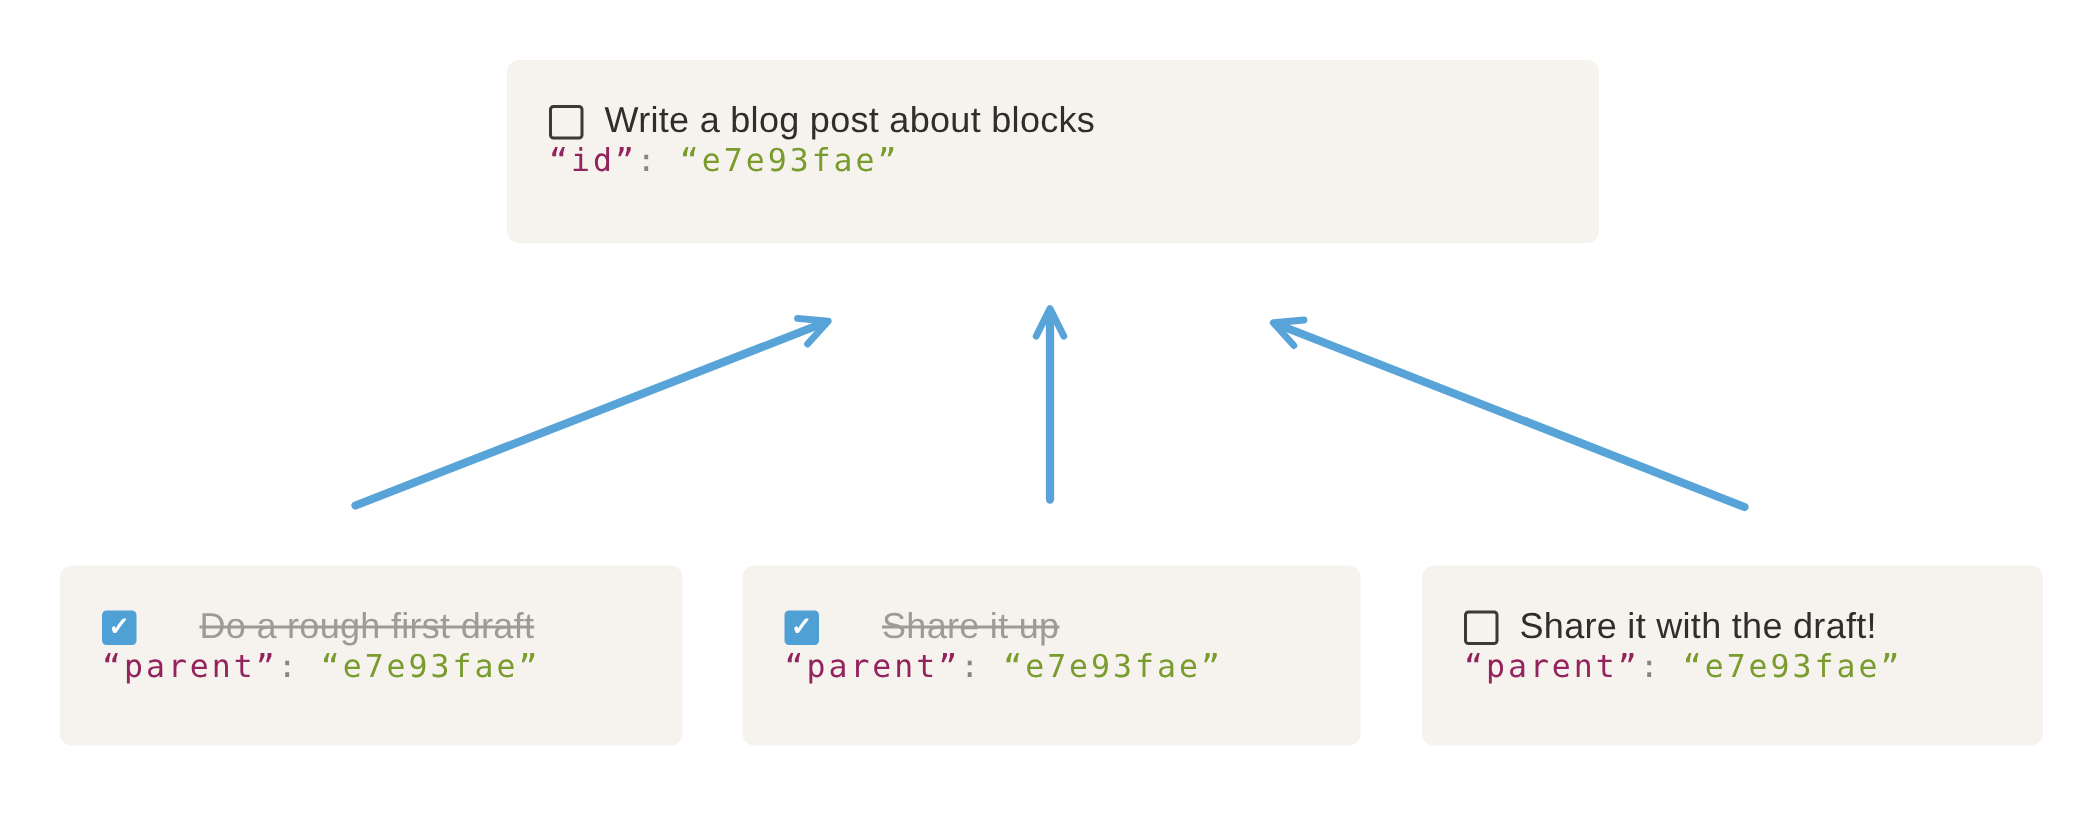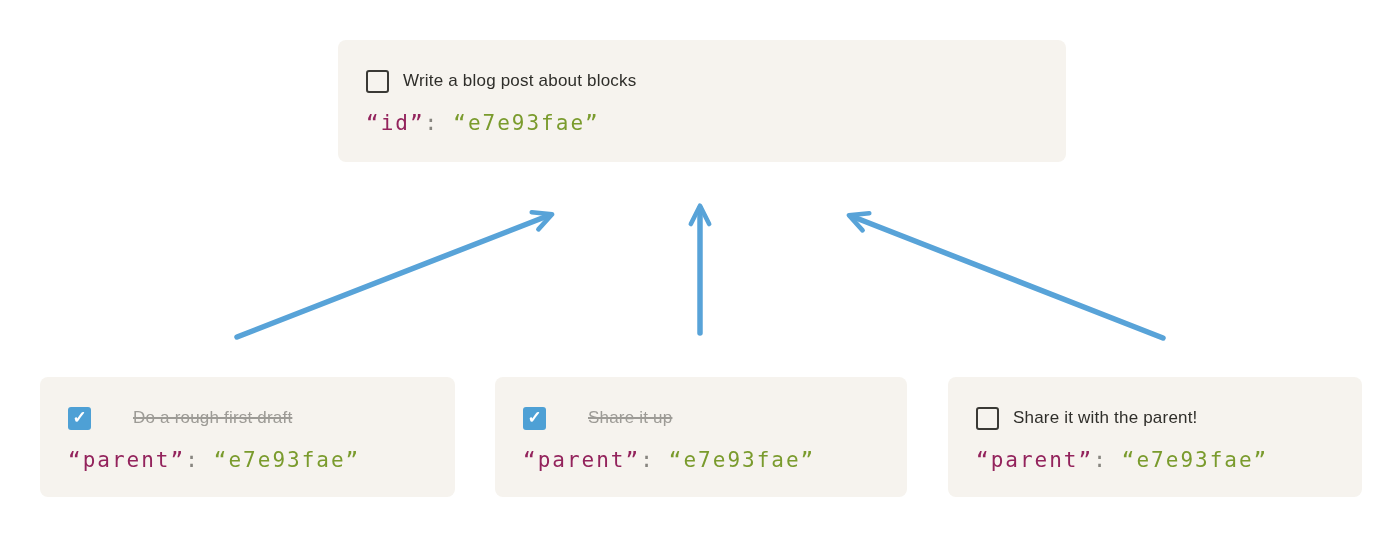"Write a blog post about" .todo-label { font-size: 17px -> 24px }
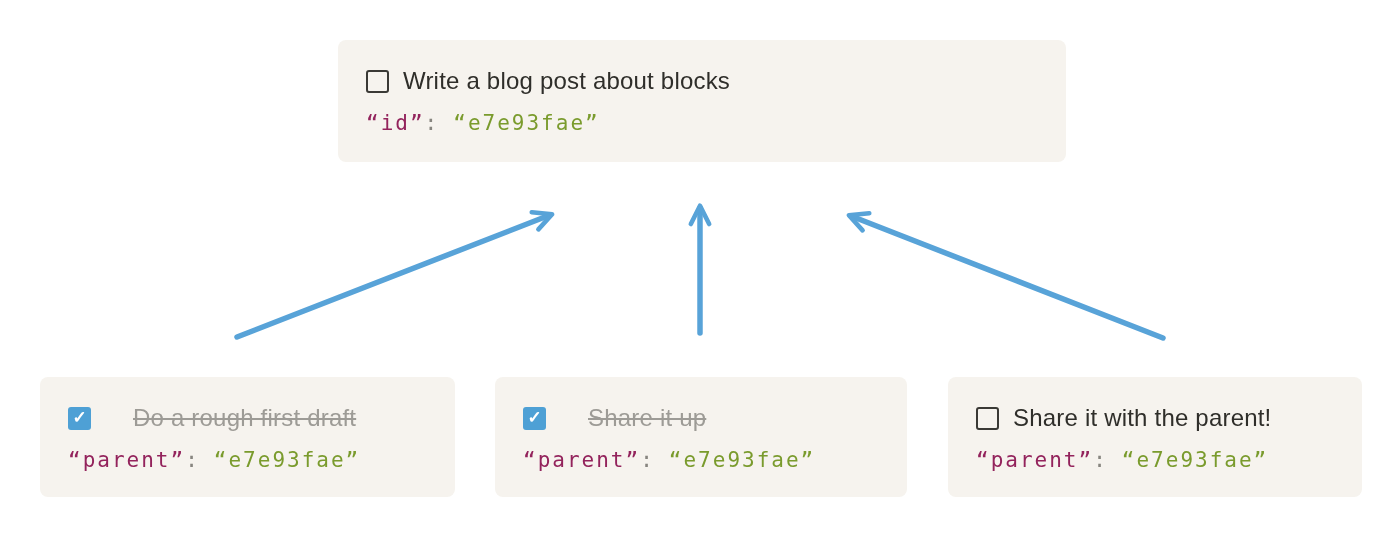"“id”: “e7e93fae”" .code-row { margin-top: 18px -> 2px }
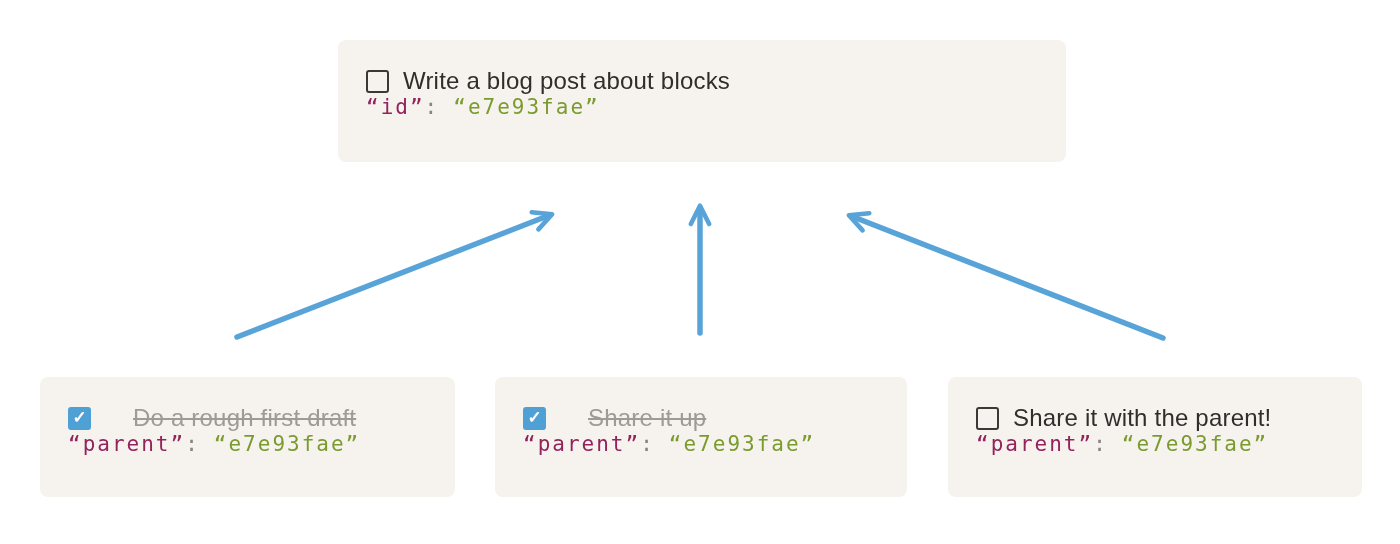"Share it with the parent!" span.todo-label { text: parent -> draft }
